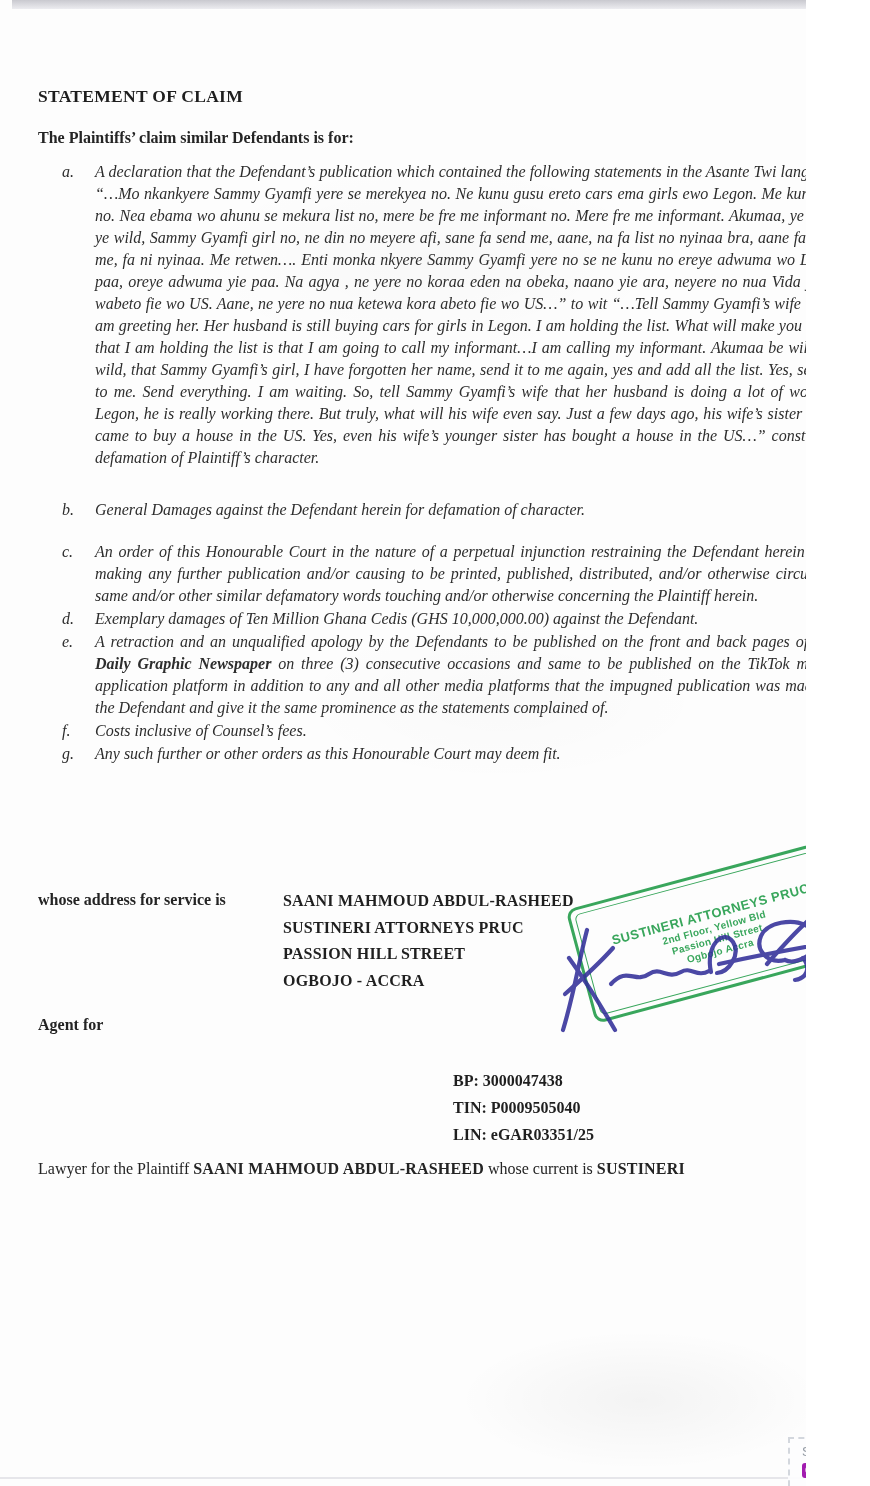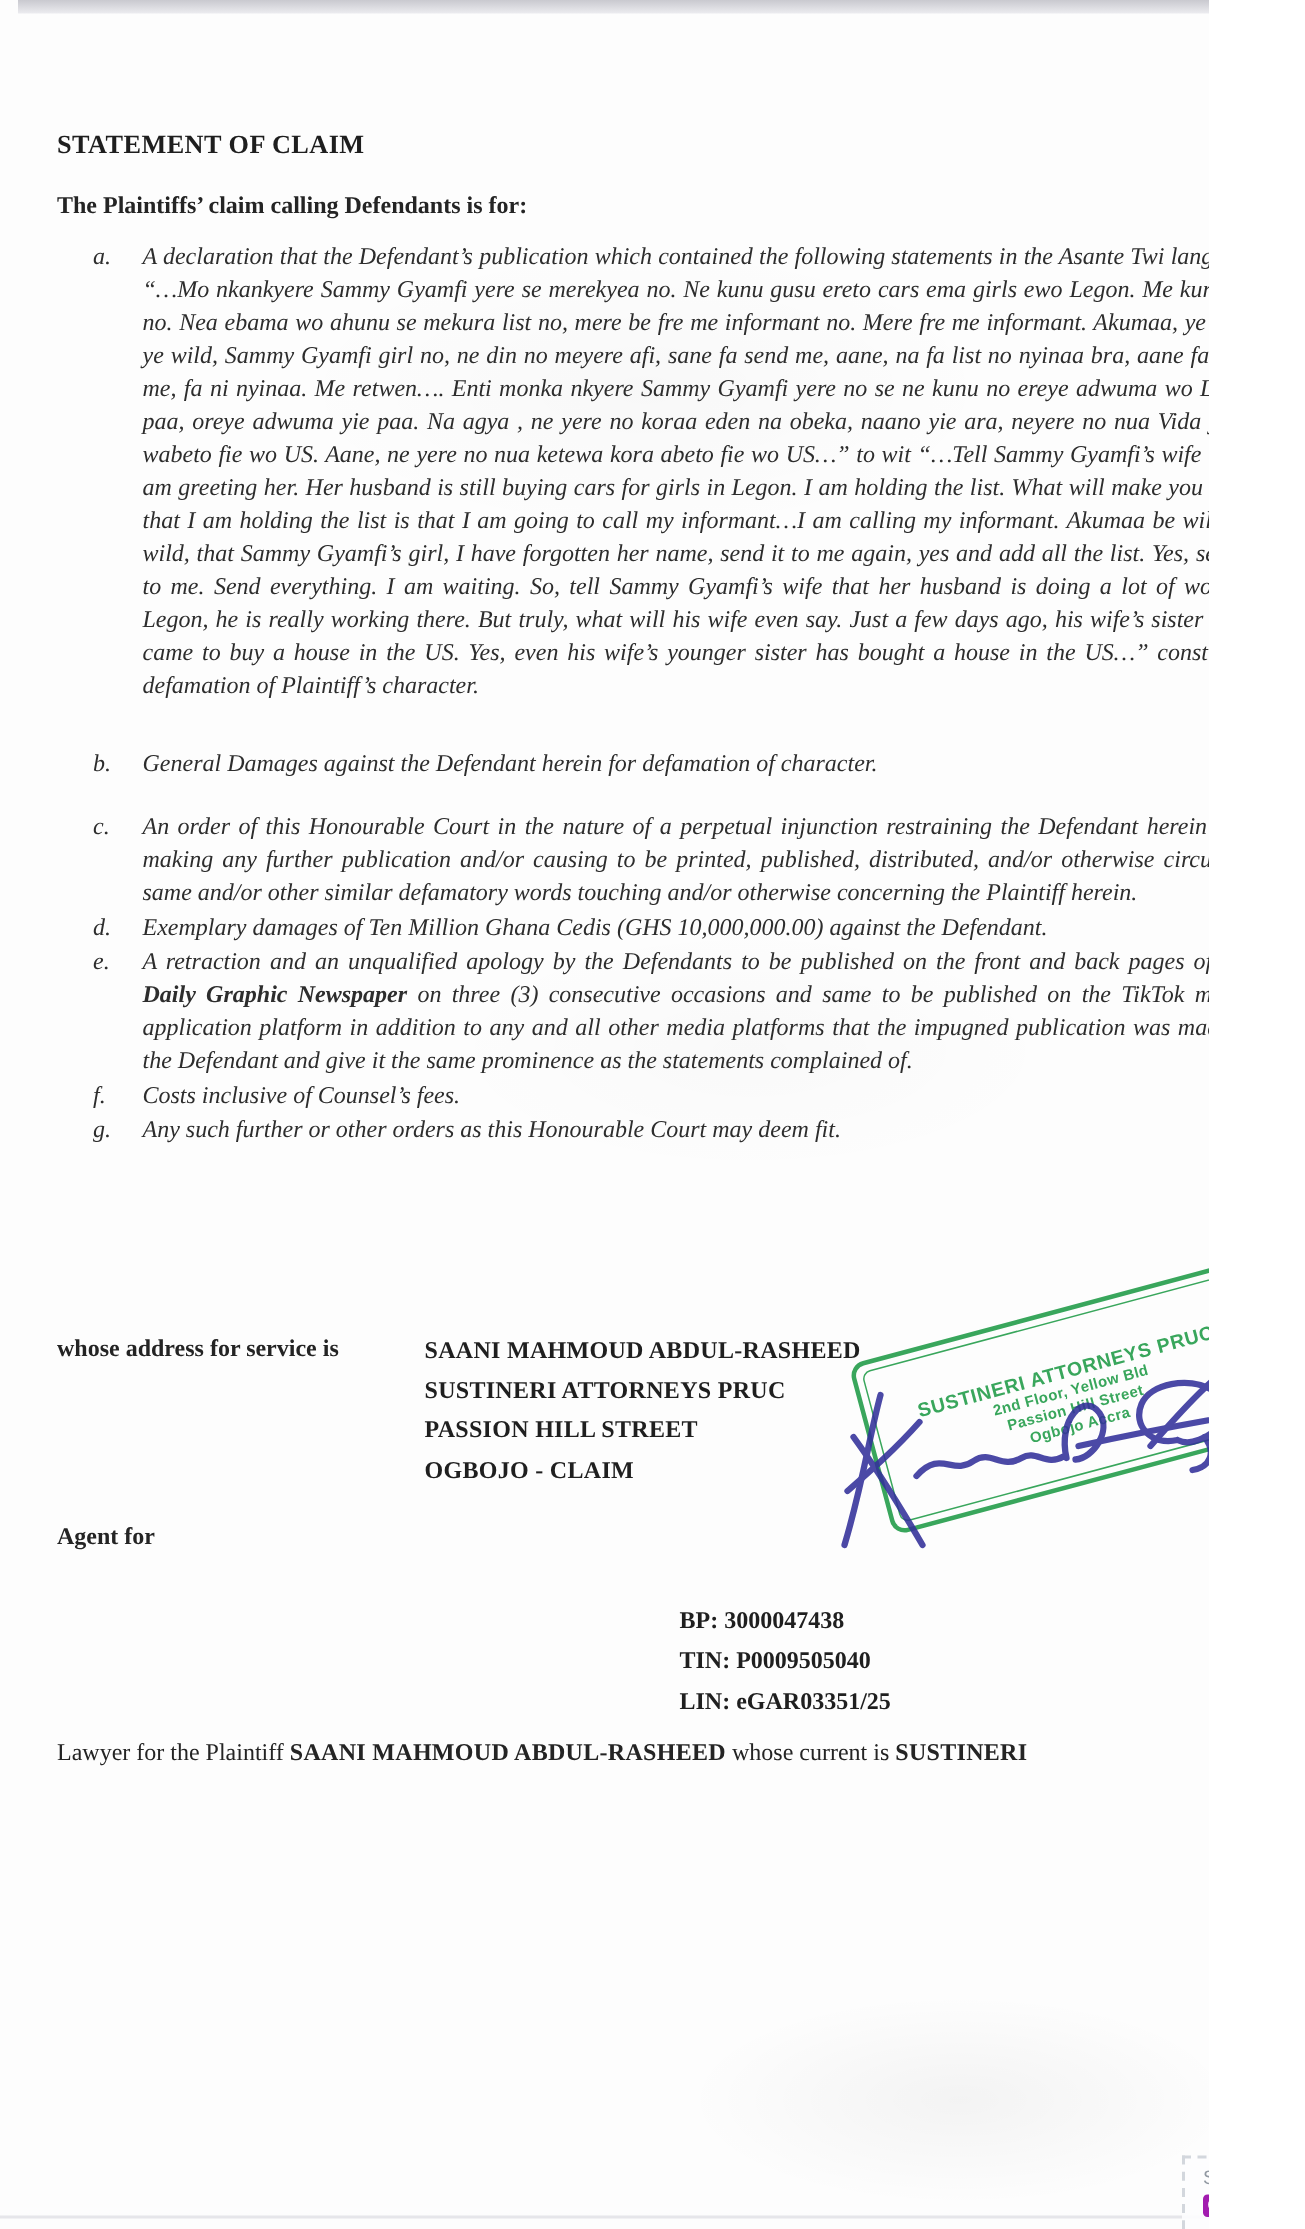"The Plaintiffs’ claim calling Defendants" div.intro { text: calling -> similar }
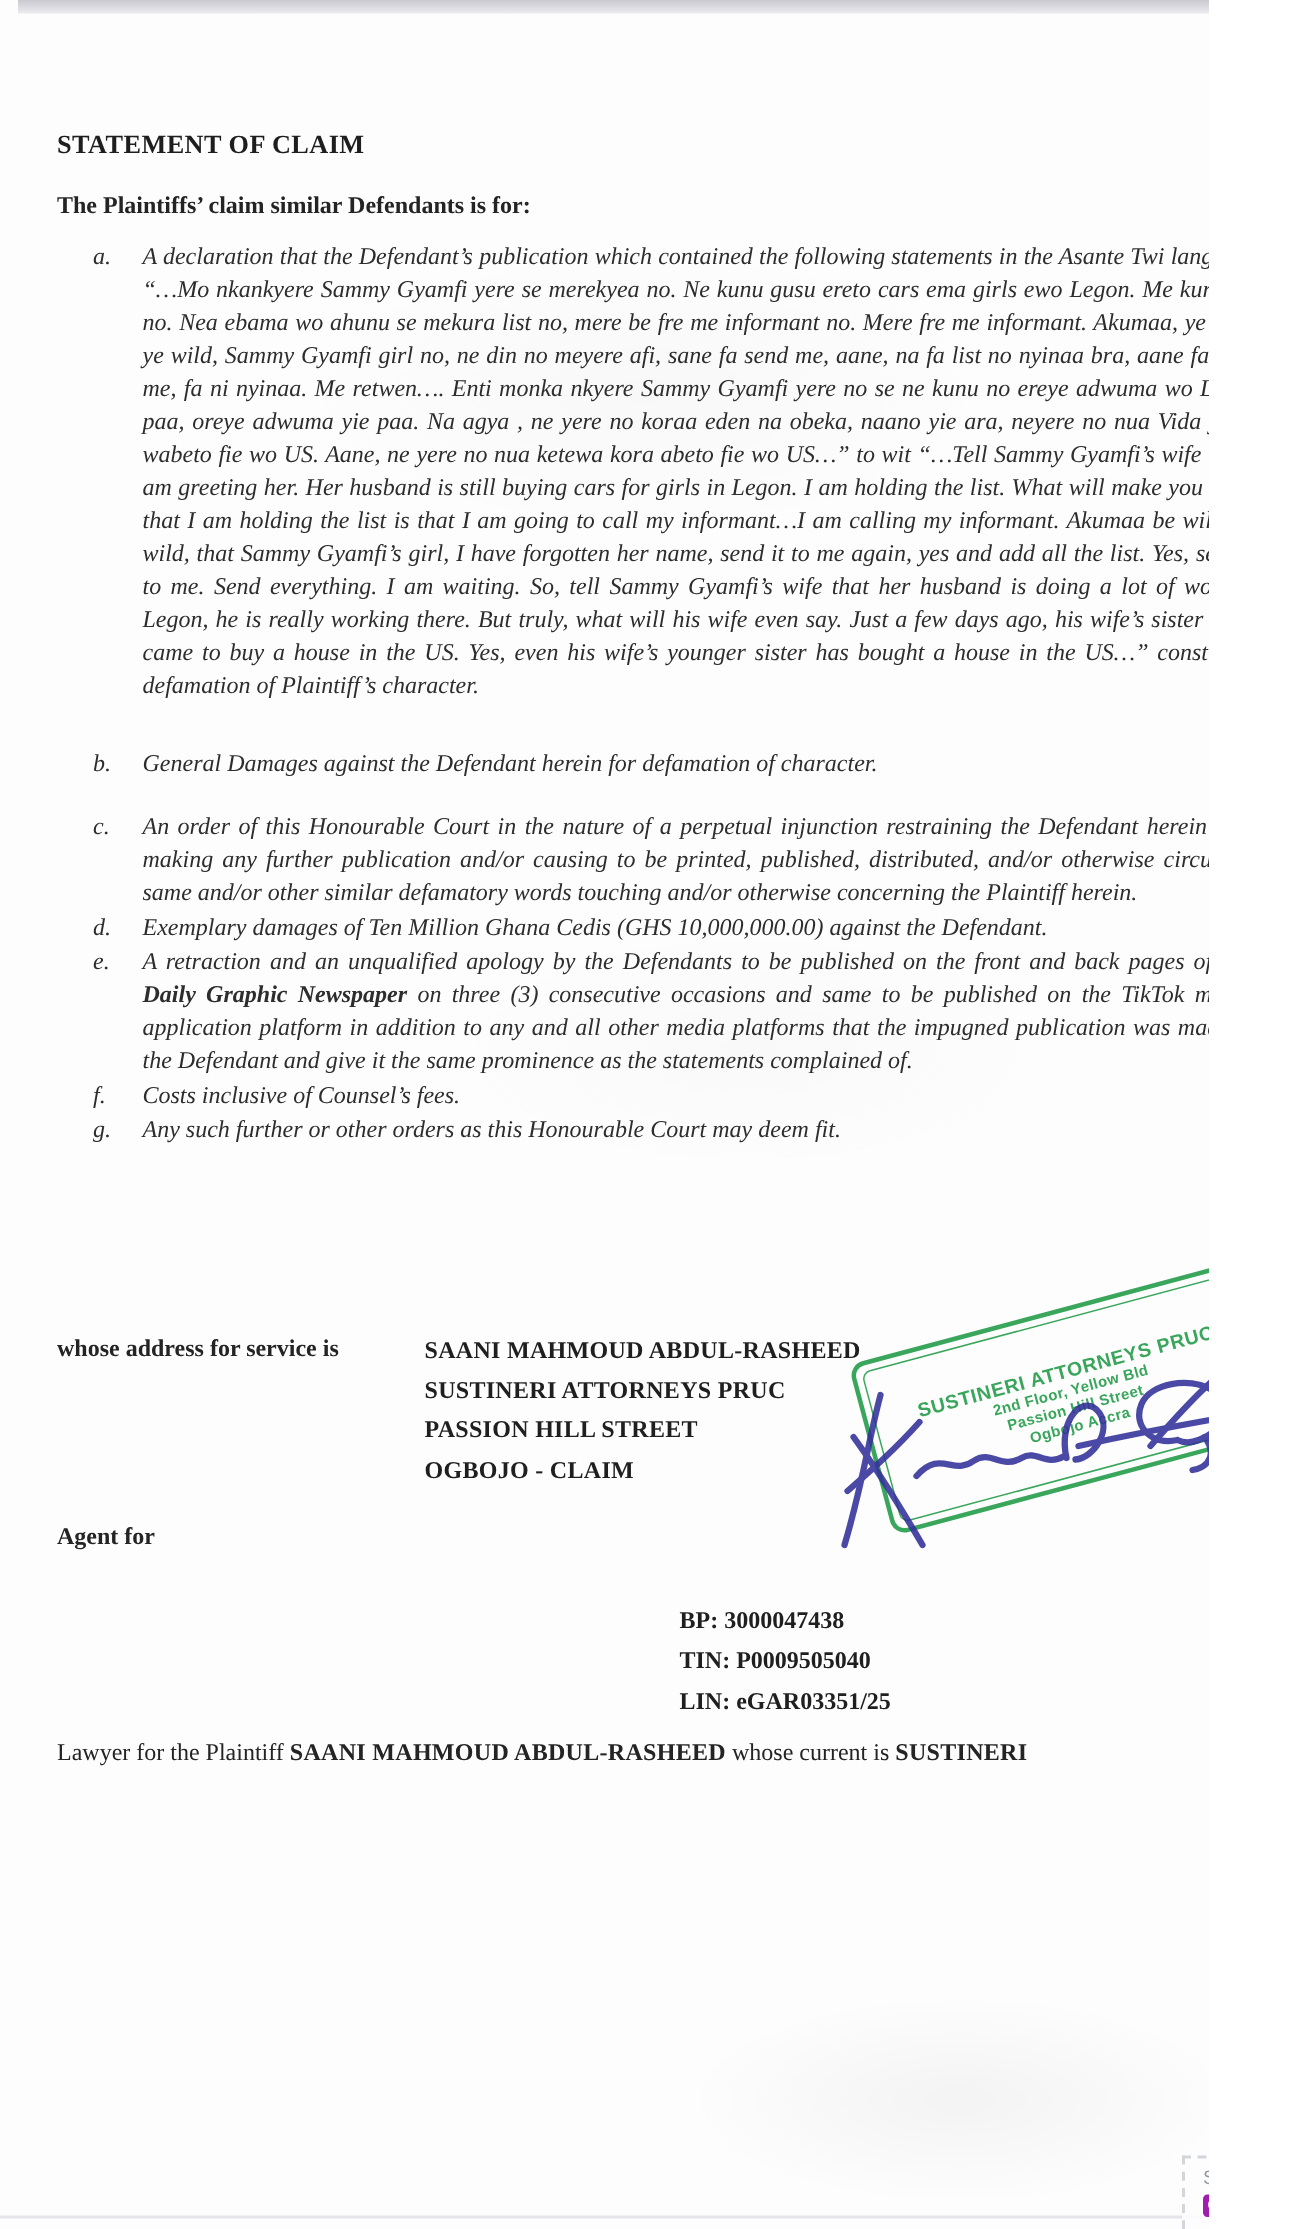"OGBOJO - CLAIM" span { text: CLAIM -> ACCRA }
